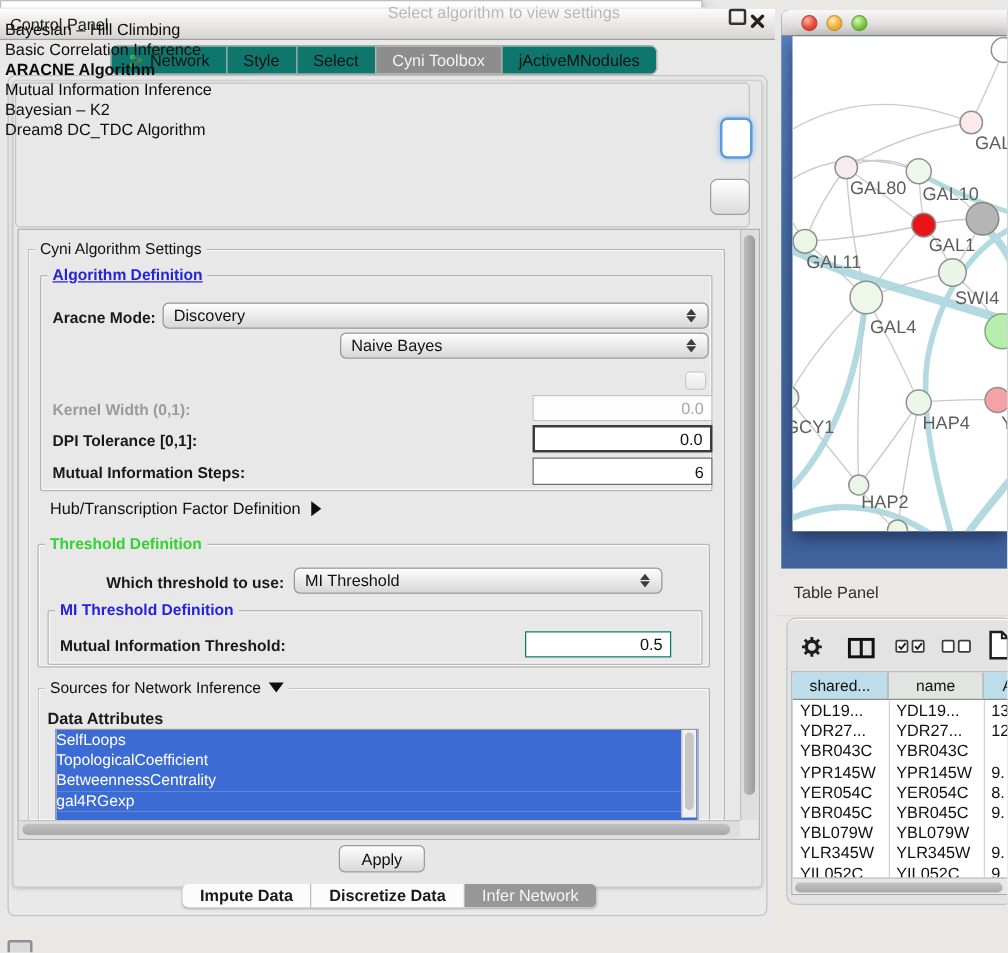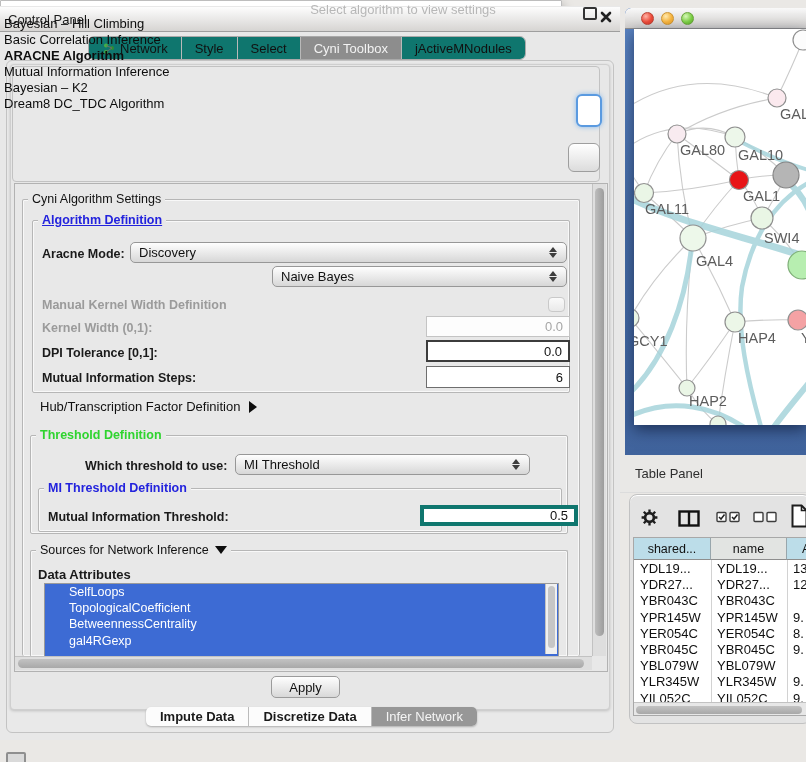"Manual Kernel Width Definition" span.lbl { html: <span>Manual Kernel Width Definition</span> -> none }
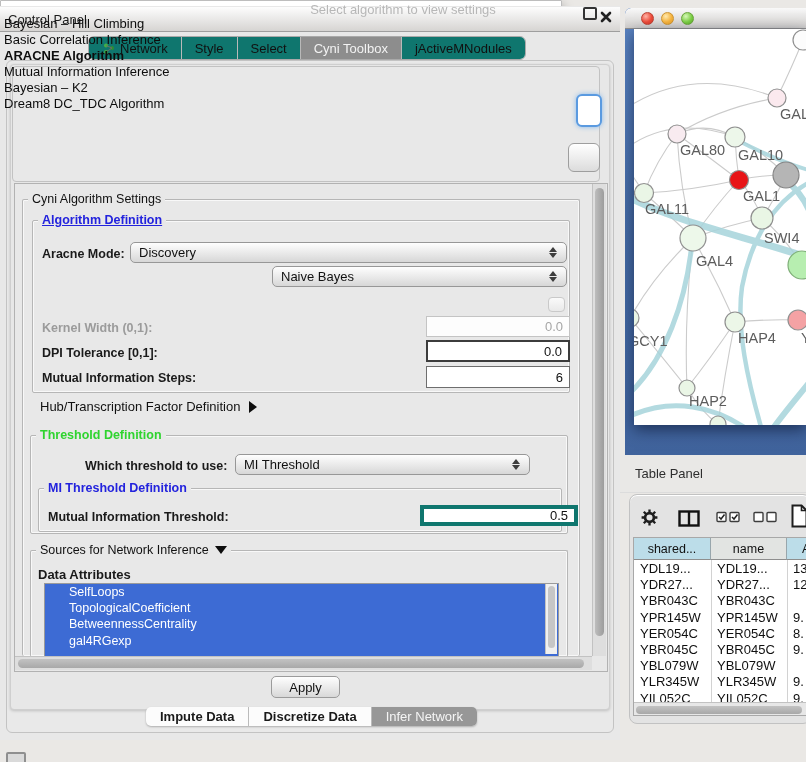"0.5" div.field { border: 4px solid #0f766e -> 1px solid #0f766e; width: 158px -> 117px }
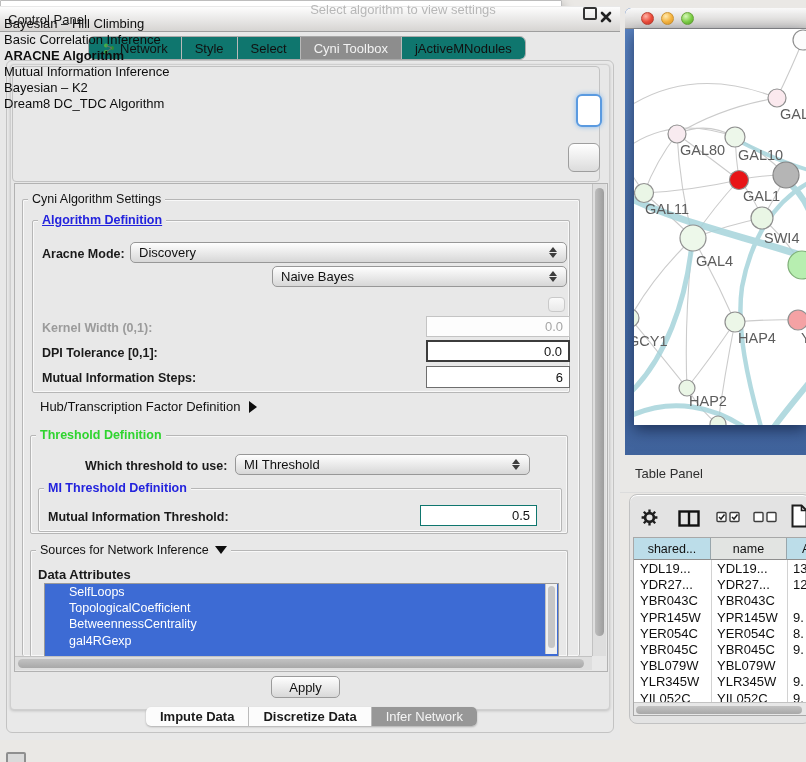"SelfLoops" .li { padding-left: 24px -> 0 }
